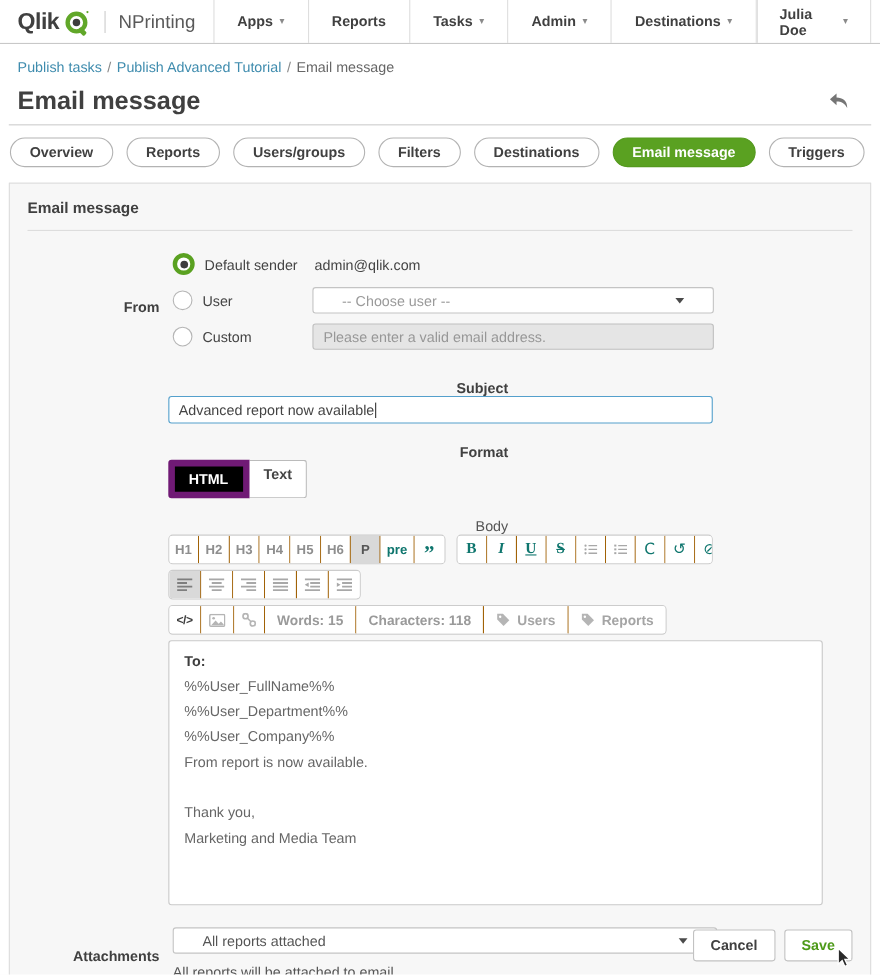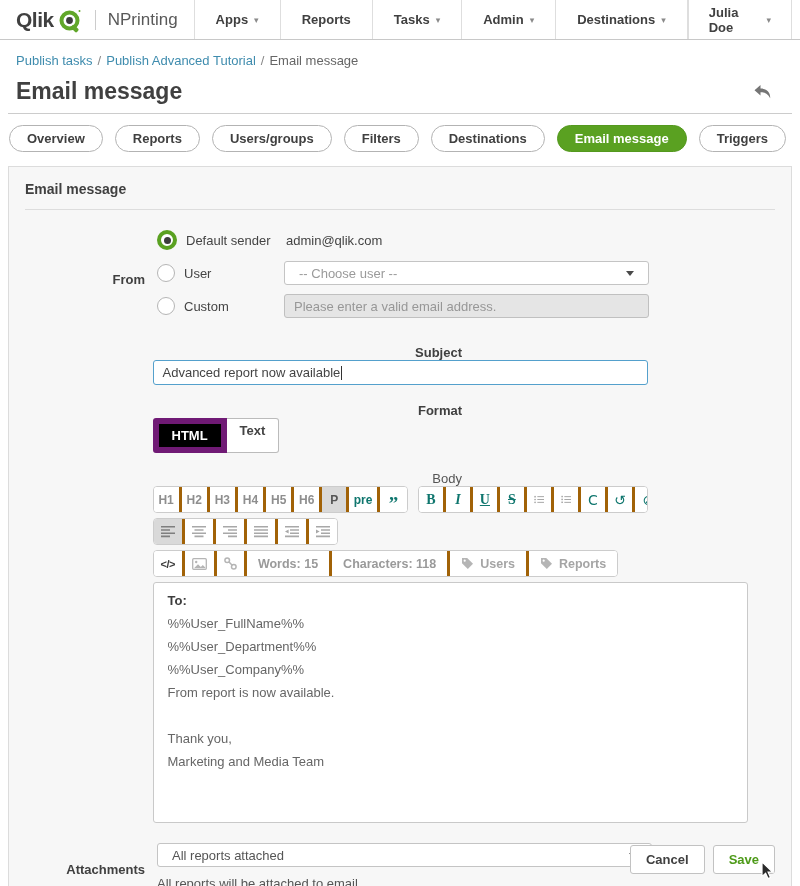"-- Choose user --" .select { padding: 0 14px -> 0 26px }
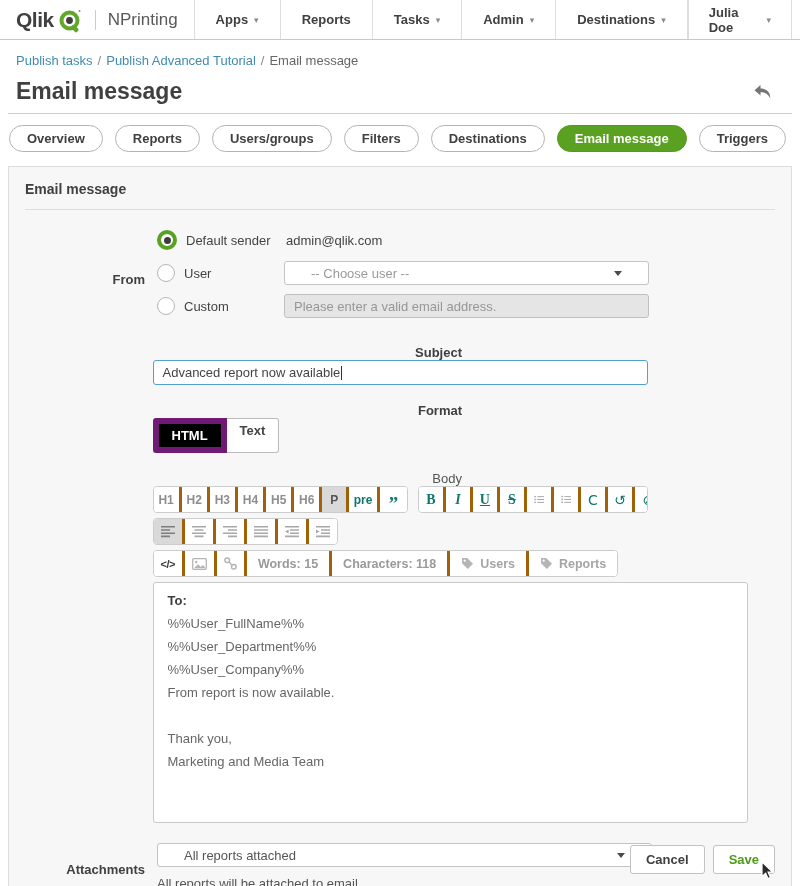"H1" .tb-btn { border-right: 3px solid #a16207 -> 1px solid #a16207 }
